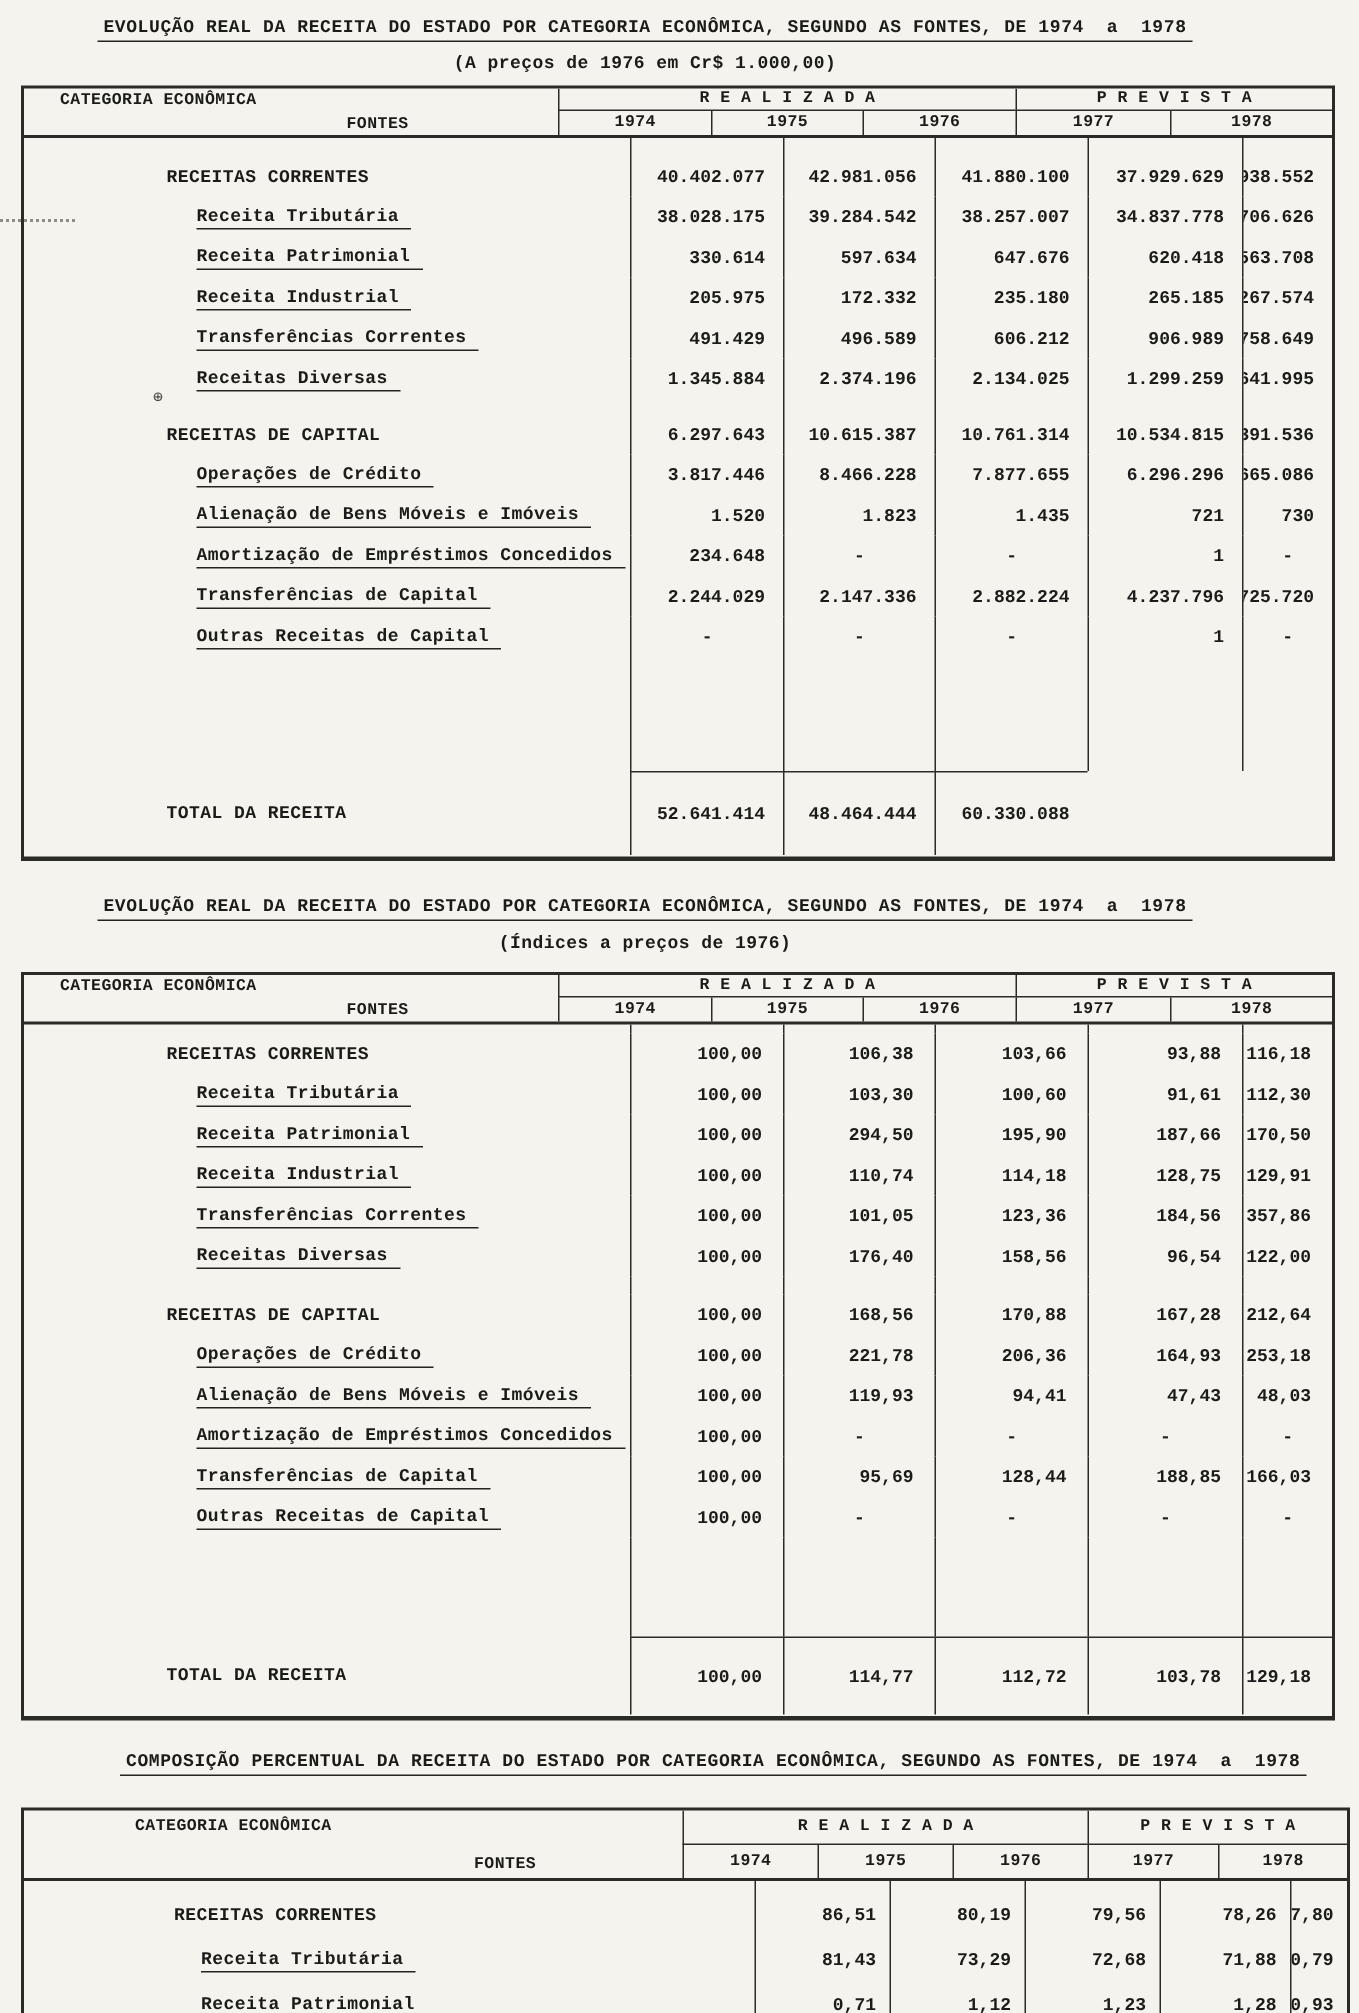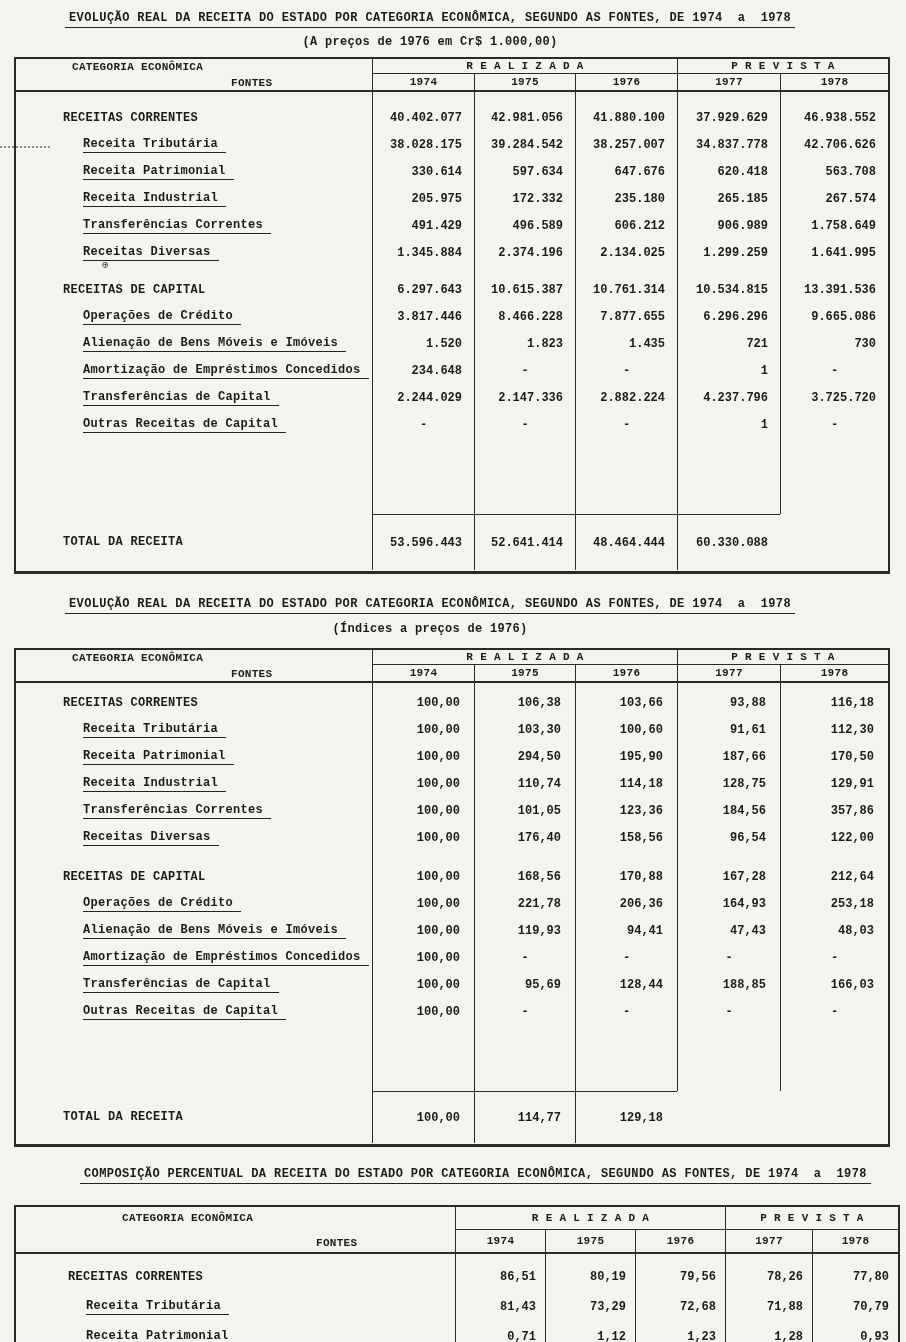"CATEGORIA ECONÔMICA" .cat { margin-left: 32px -> none }
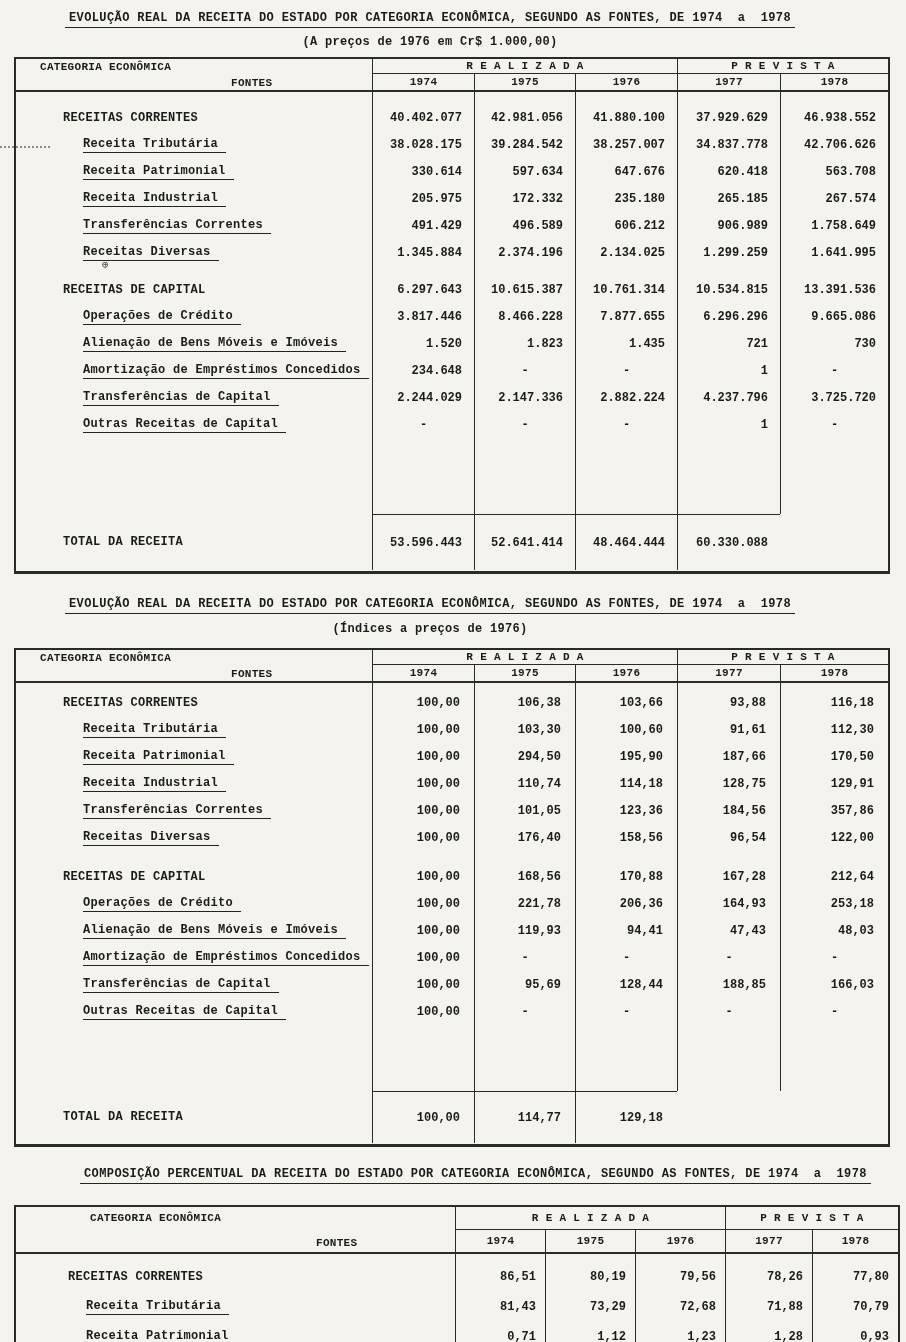"RECEITAS CORRENTES" .row { margin-left: none -> 48px }
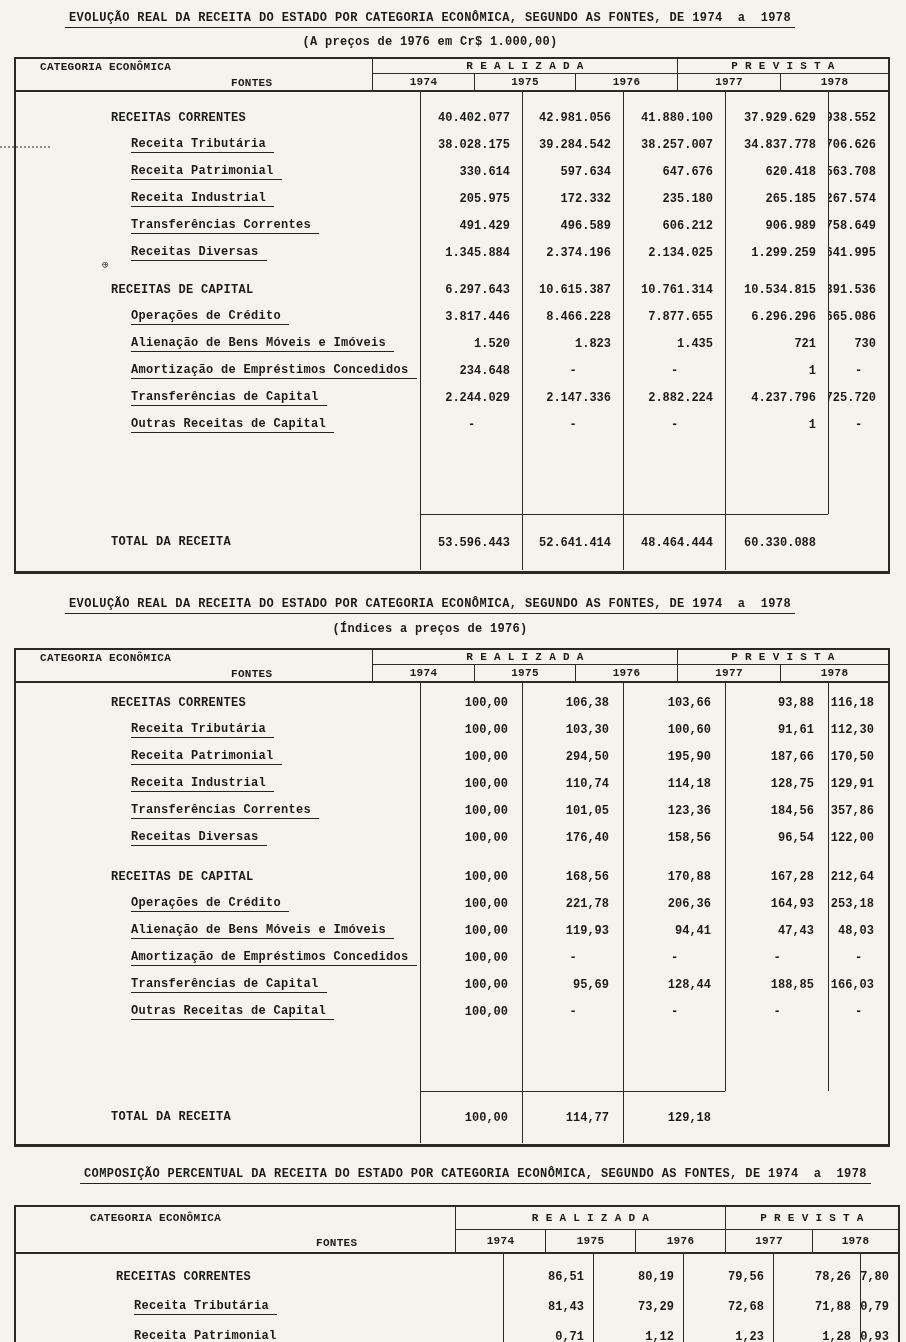"53.596.443" div.cell { html: <div>53.596.443</div> -> none }
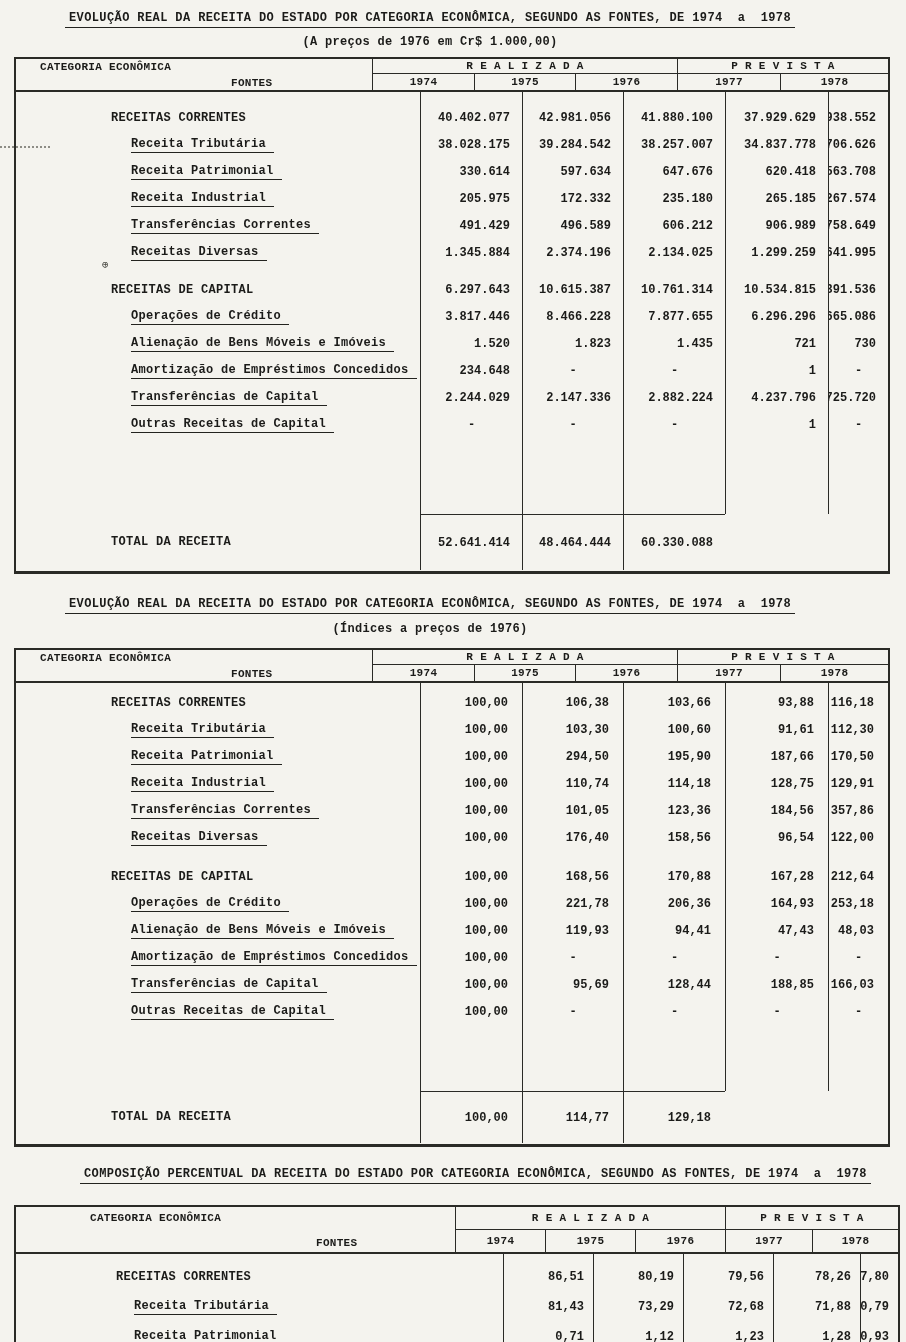"112,72" div.cell { html: none -> <div>112,72</div> }
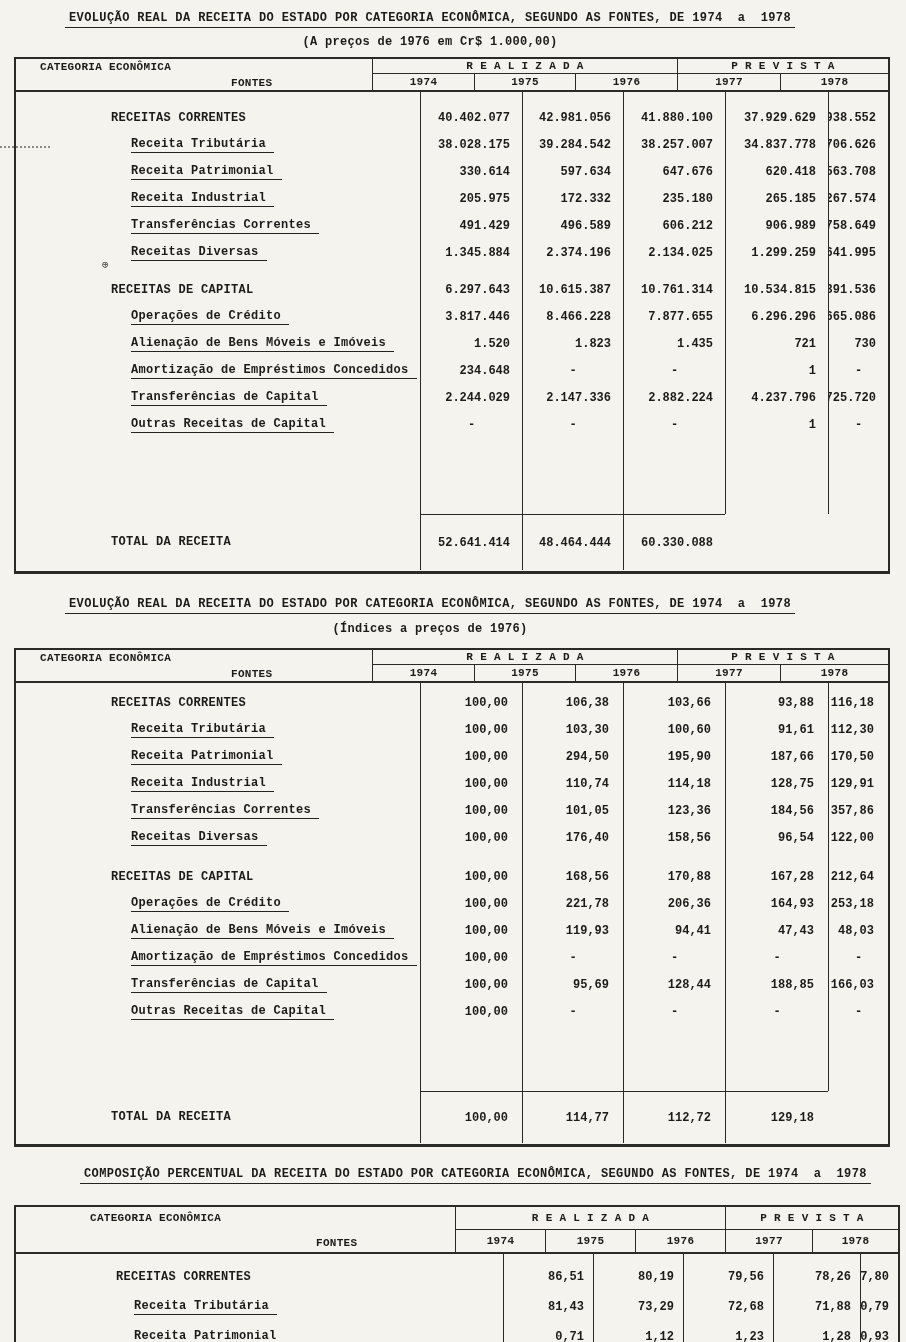"103,78" div.cell { html: none -> <div>103,78</div> }
